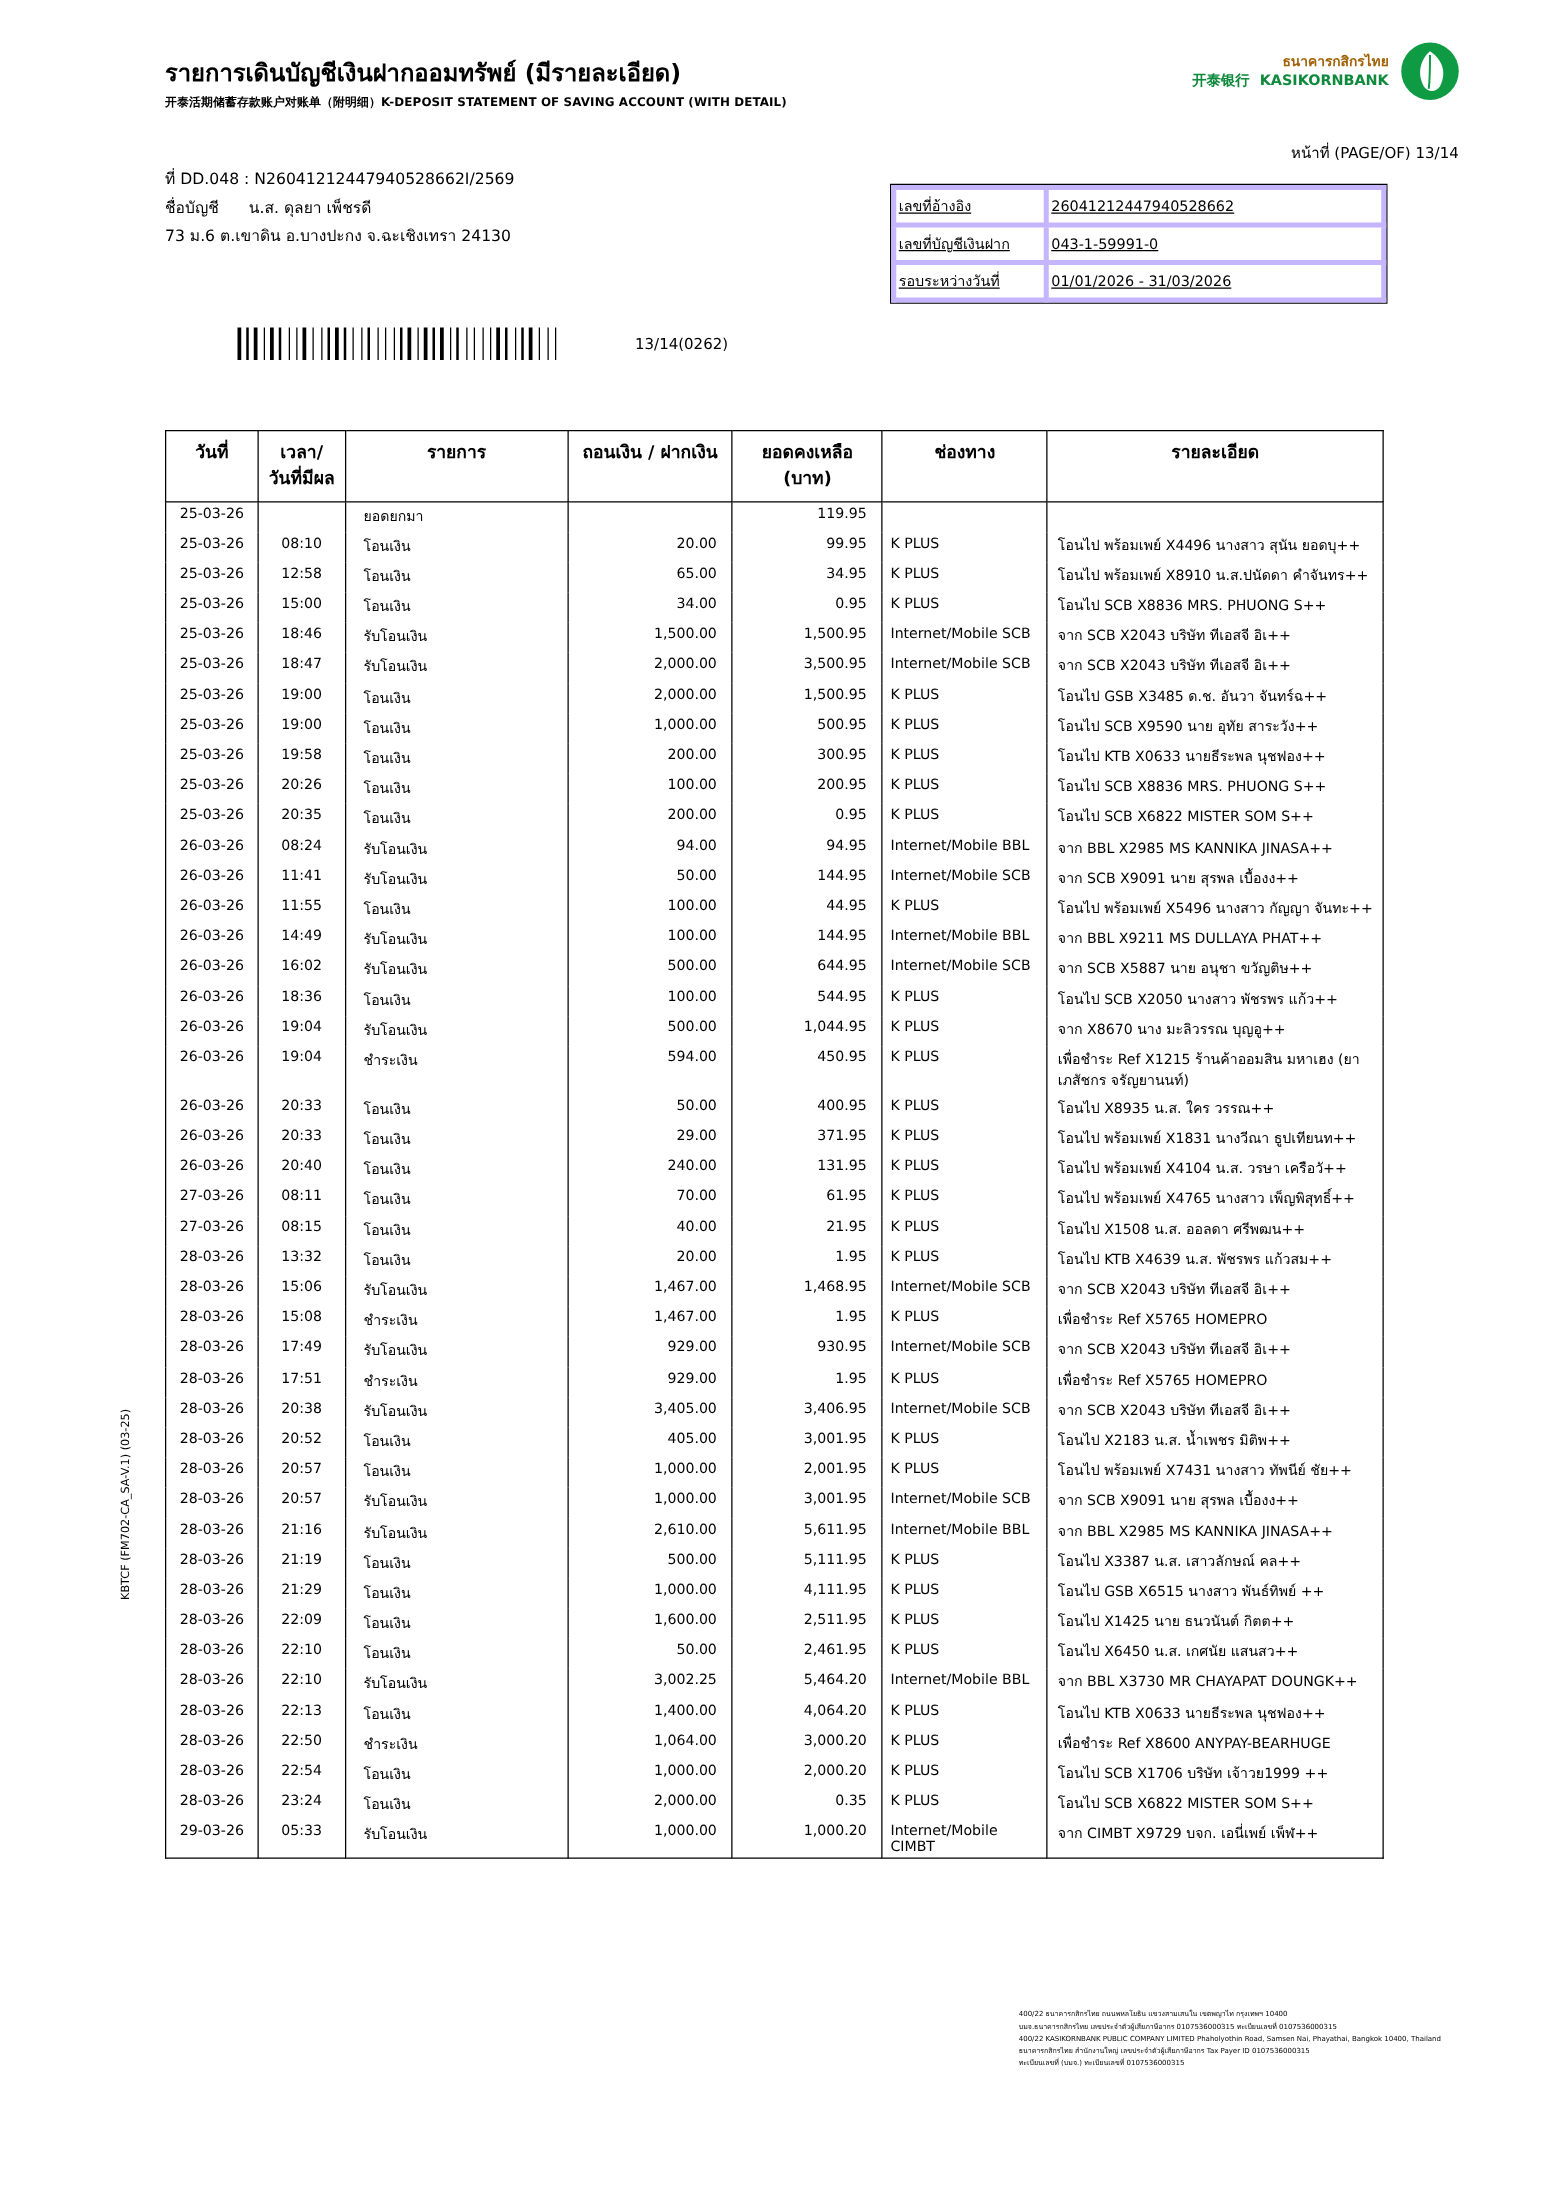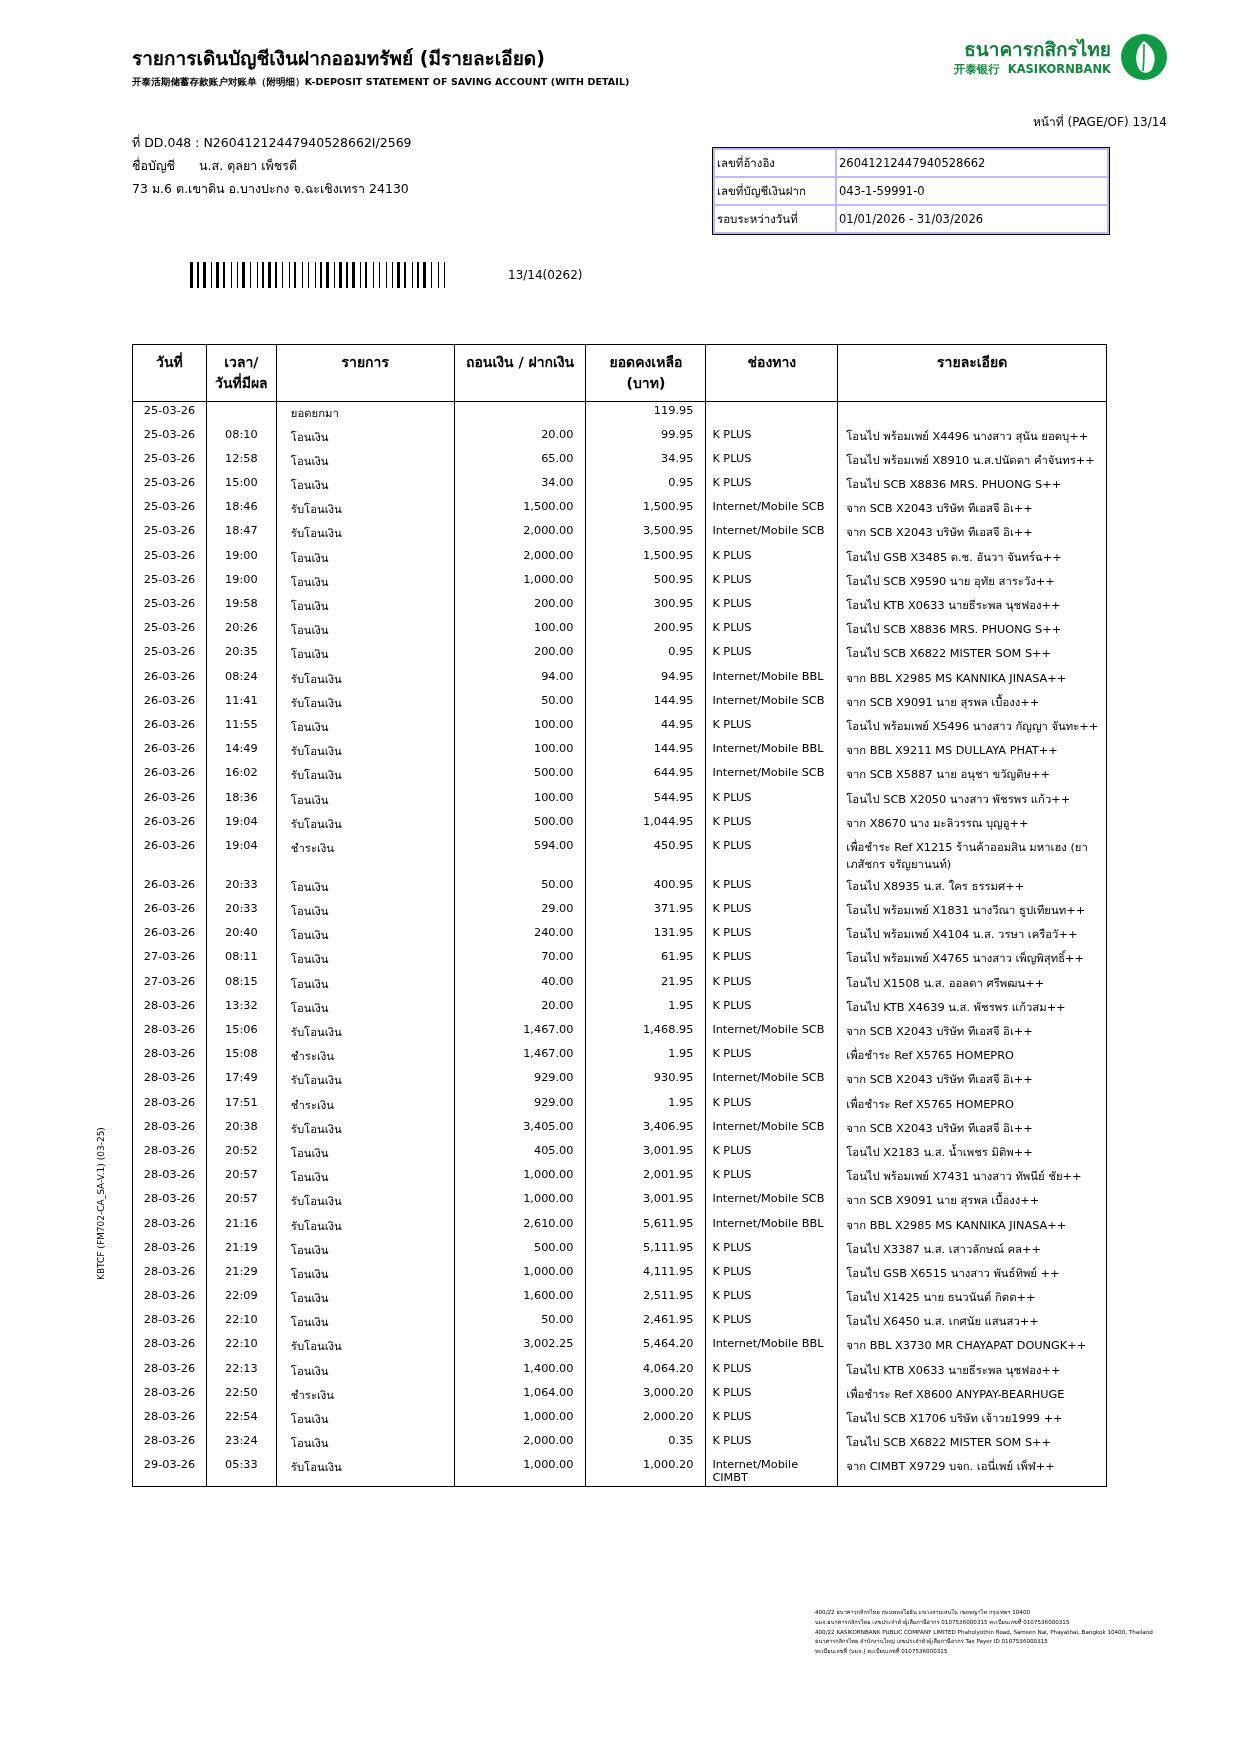"ธนาคารกสิกรไทย" .bank-th { color: #15803d -> #a16207; font-size: 19px -> 11px }
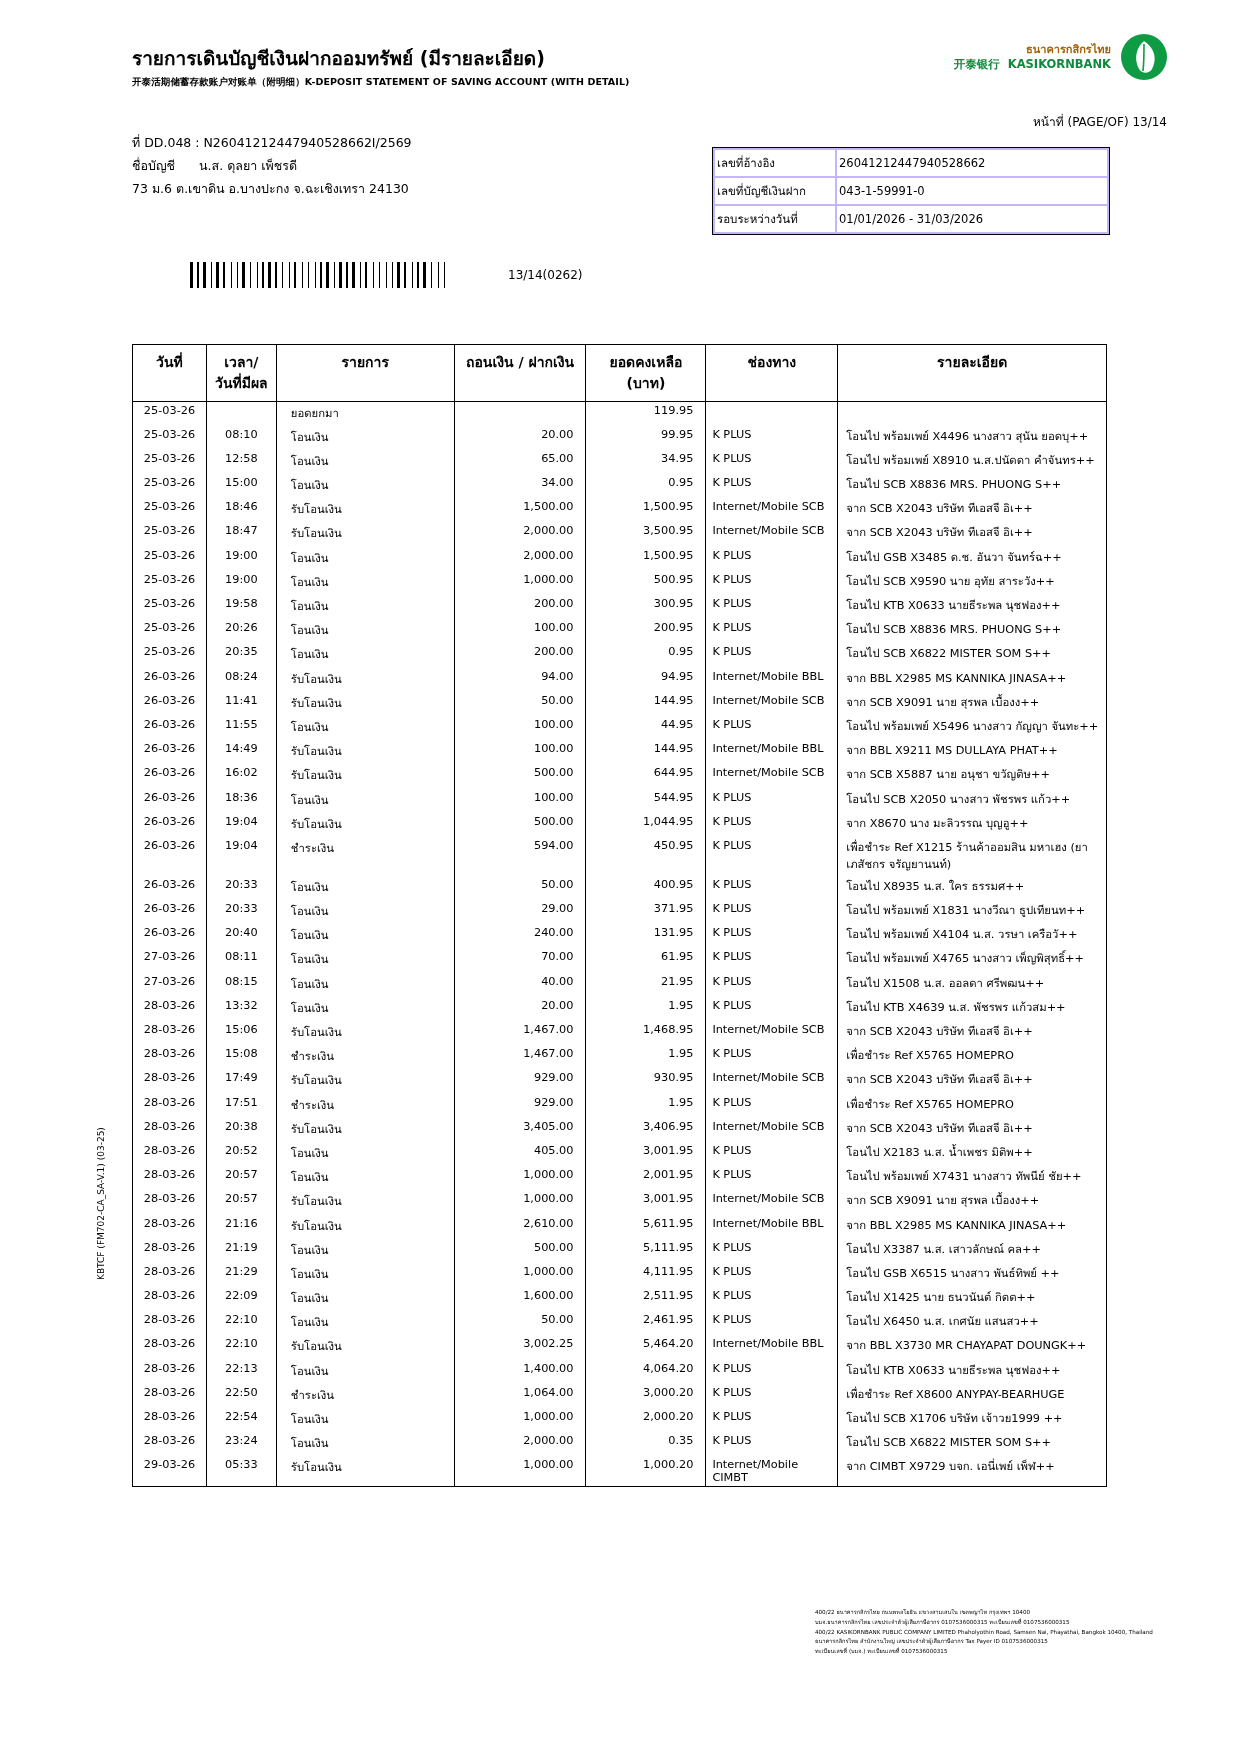"เลขที่อ้างอิง" .infobox td { border: 2px solid #c4b5fd -> 4px solid #c4b5fd; text-decoration: none -> underline }
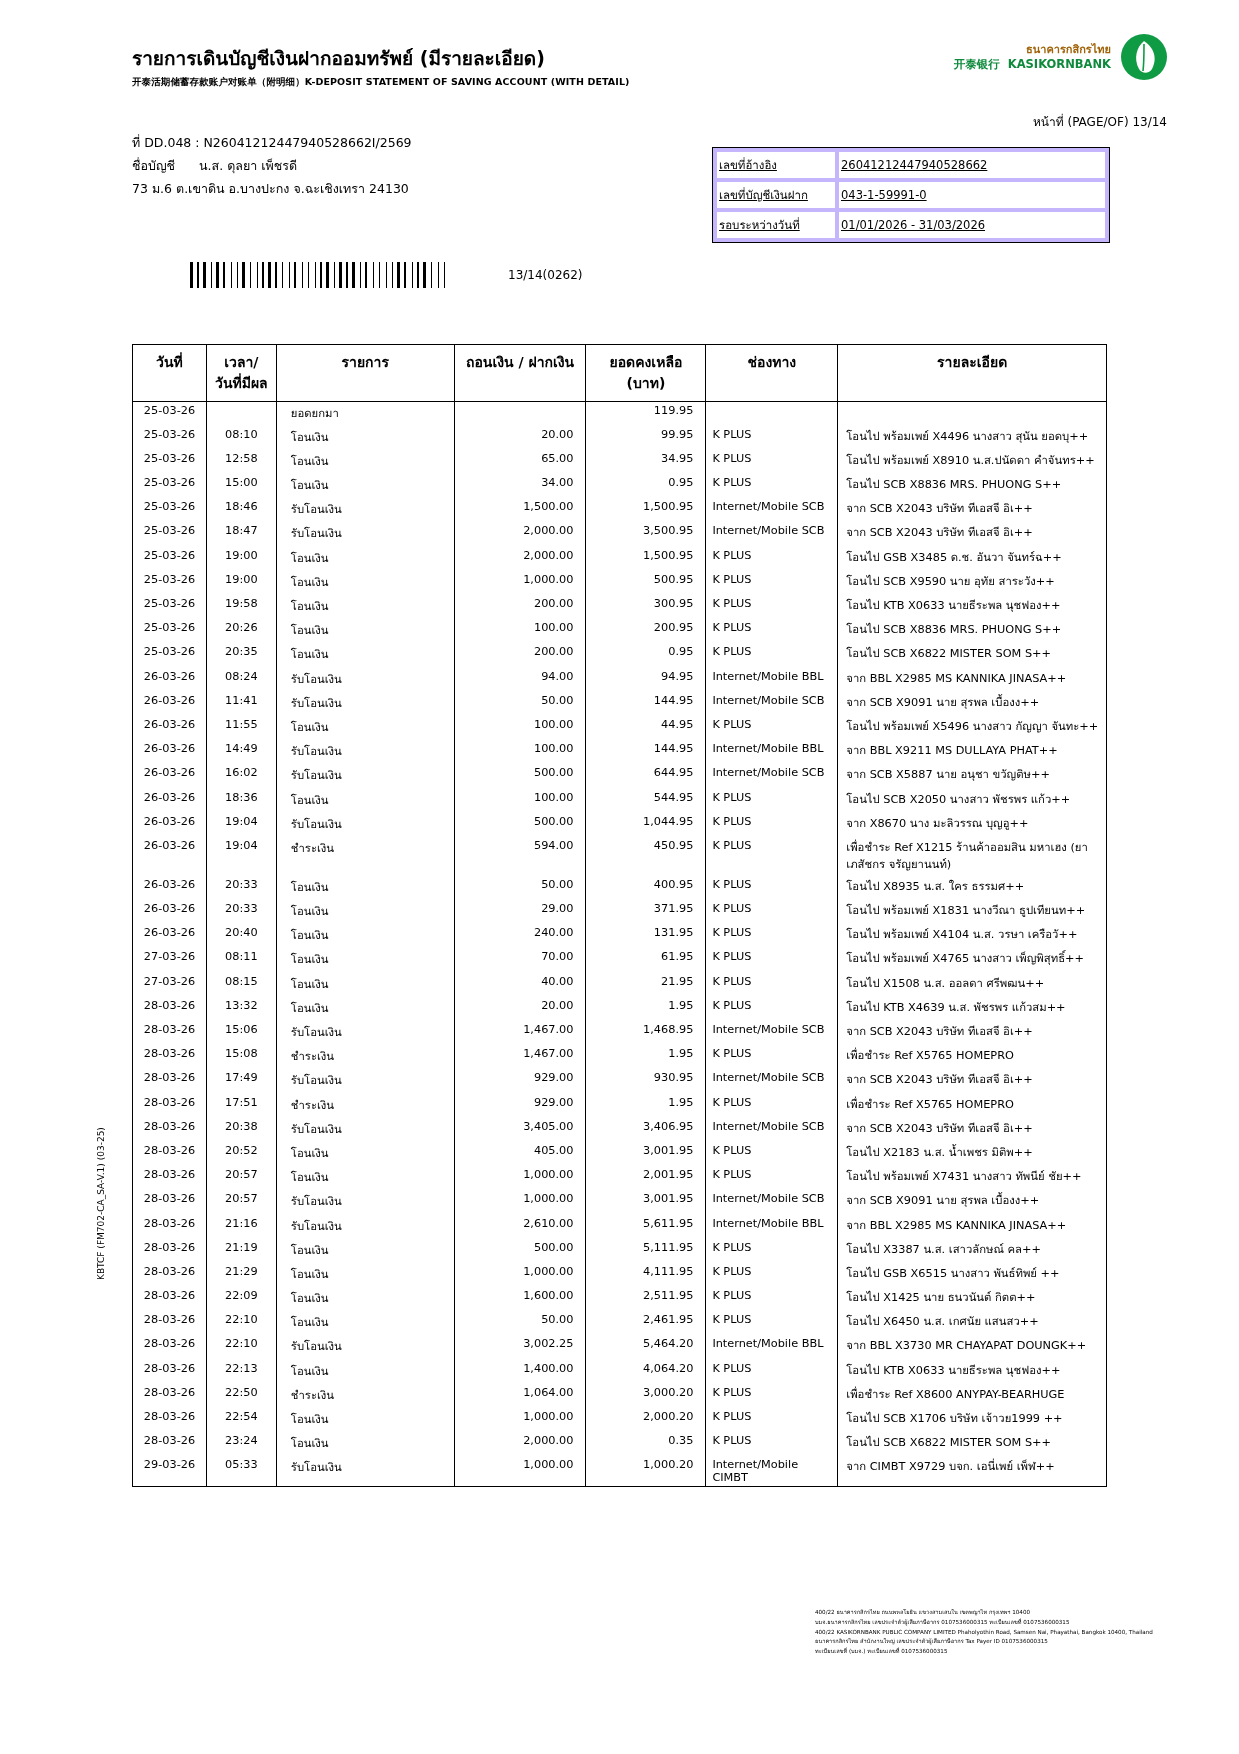"โอนไป X8935 น.ส. ใคร ธรรมศ++" td.c-detail { text: ธรรมศ++ -> วรรณ++ }
